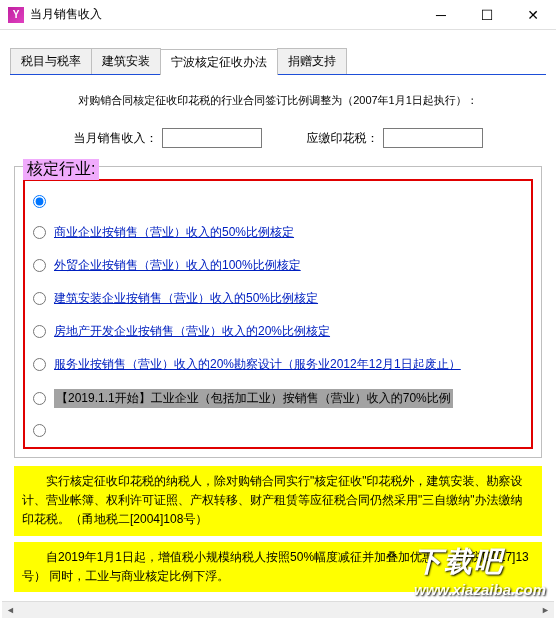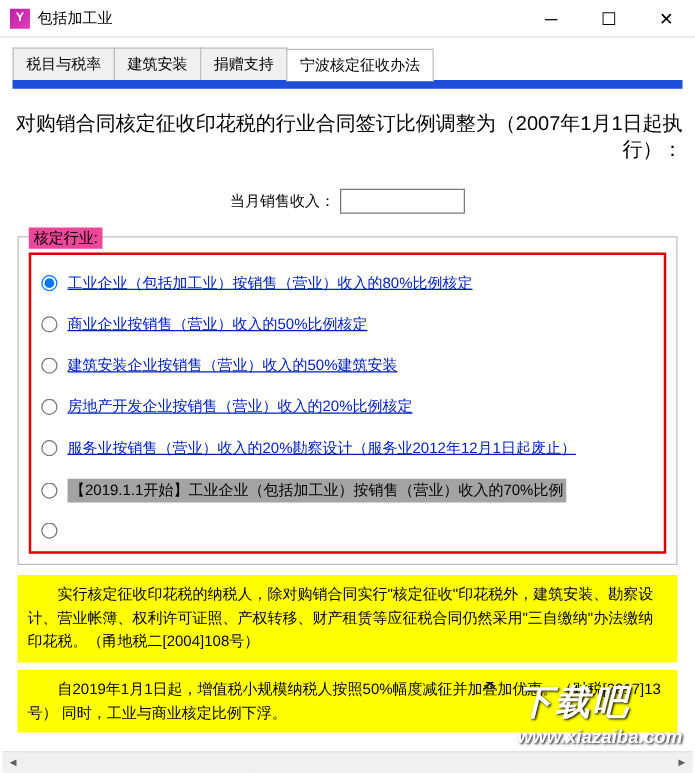"包括加工业" div.titlebar-title { text: 包括加工业 -> 当月销售收入 }
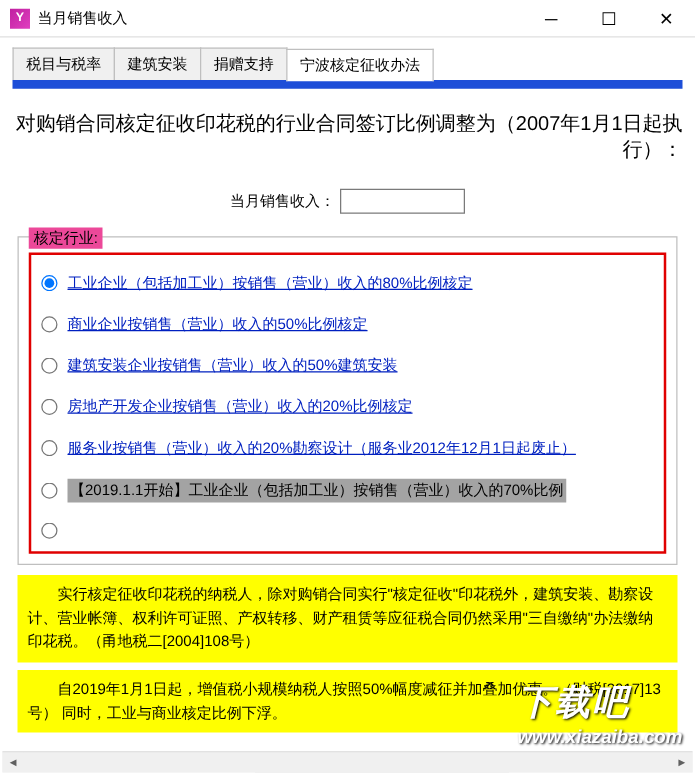"税目与税率" .tabs { border-bottom: 7px solid #1d4ed8 -> 1px solid #1d4ed8; margin-top: none -> 10px }
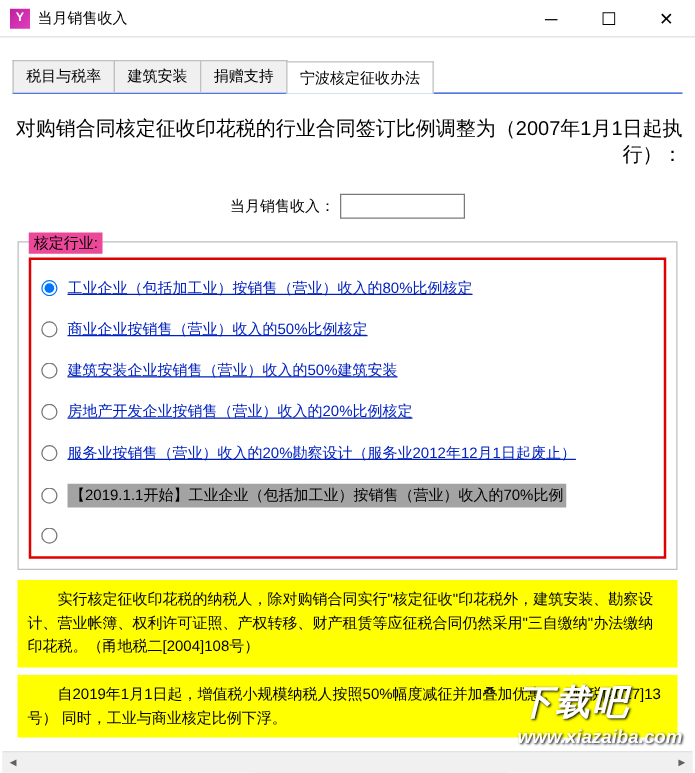"捐赠支持" div.tab { order: before "宁波核定征收办法" -> after "宁波核定征收办法" }
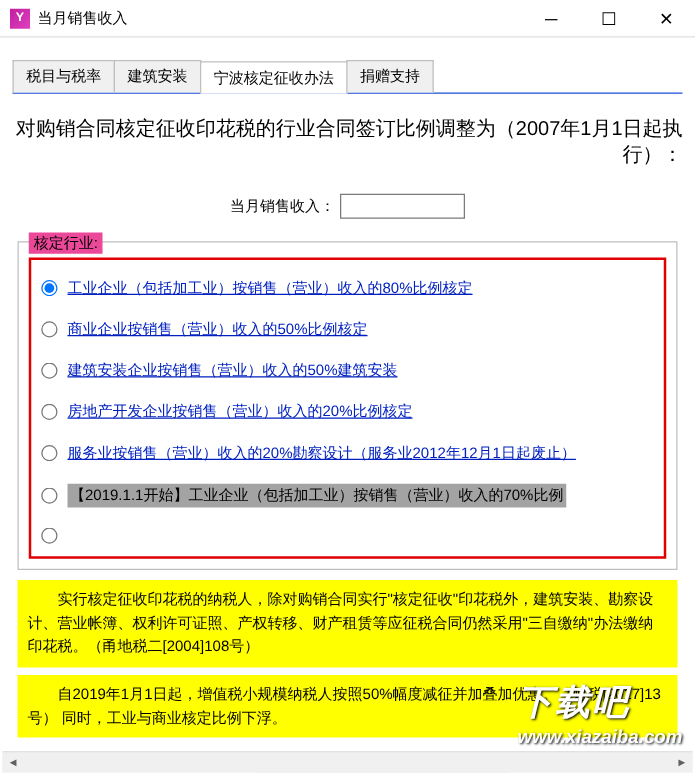"对购销合同核定征收印花税的行业合同签订比例调整为（2007年1月1日起执行）：" .intro { font-size: 16px -> 11px; text-align: right -> center }
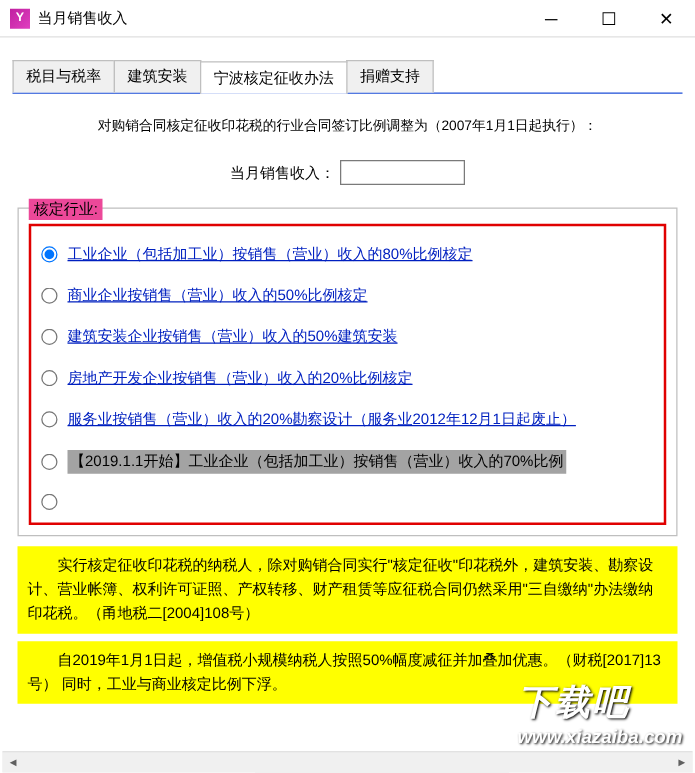"应缴印花税：" div.input-group { html: none -> <div> <label>应缴印花税：</label> <input> </div> }
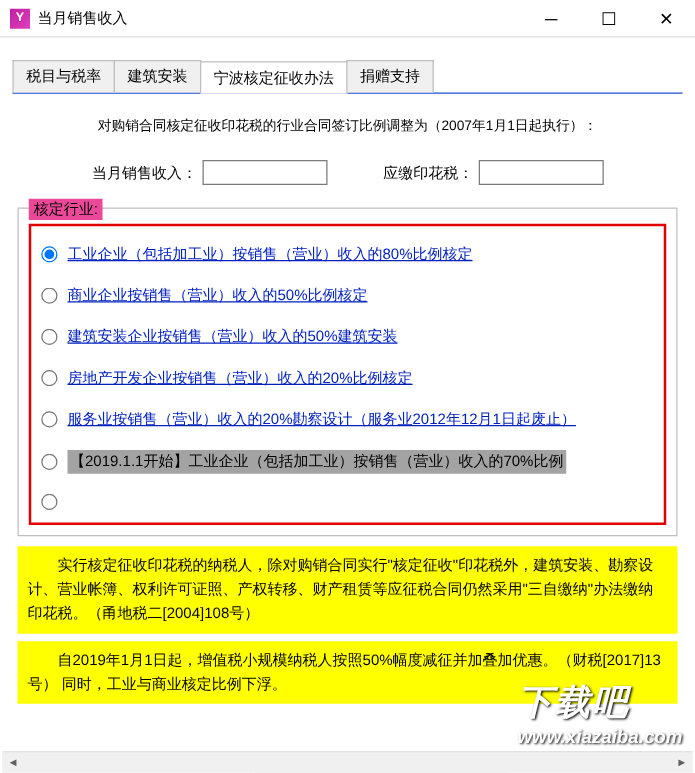"核定行业:" .legend { background: #ec4899 -> #f0abfc; font-size: 12px -> 16px }
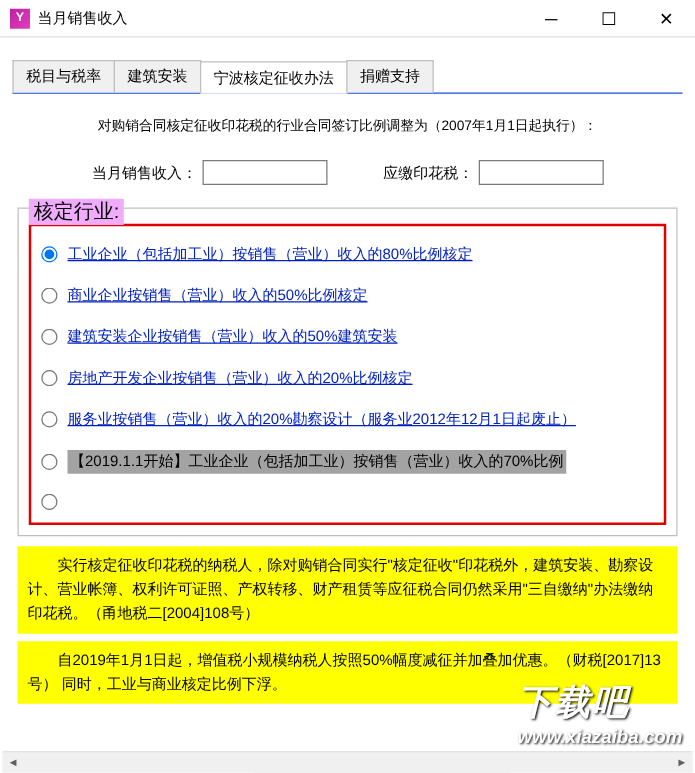"工业企业（包括加工业）按销售（营业）收入的80%比例核定" span.radio-label { html: <span>工业企业（包括加工业）按销售（营业）收入的80%比例核定</span> -> none }
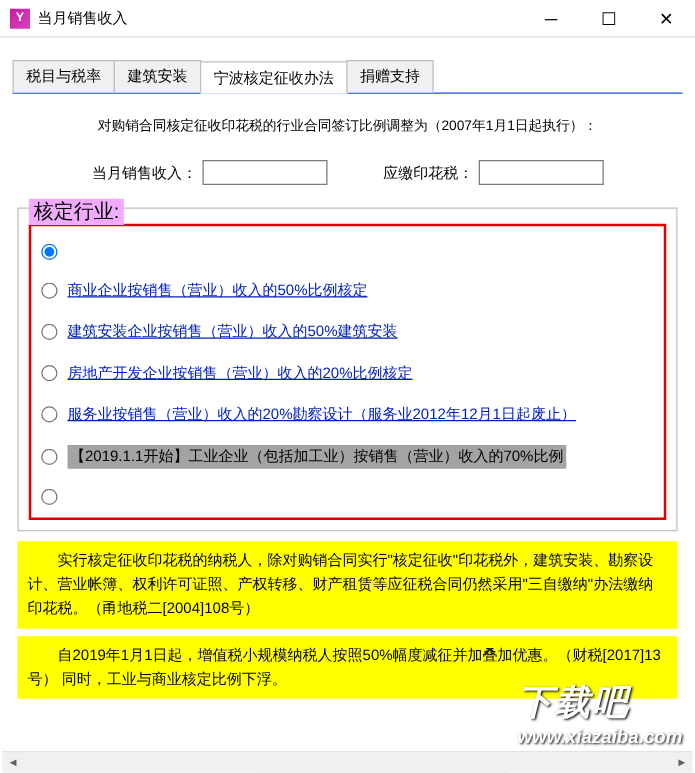"外贸企业按销售（营业）收入的100%比例核定" div.radio-item { html: none -> <div> <input> <span>外贸企业按销售（营业）收入的100%比例核定</span> </div> }
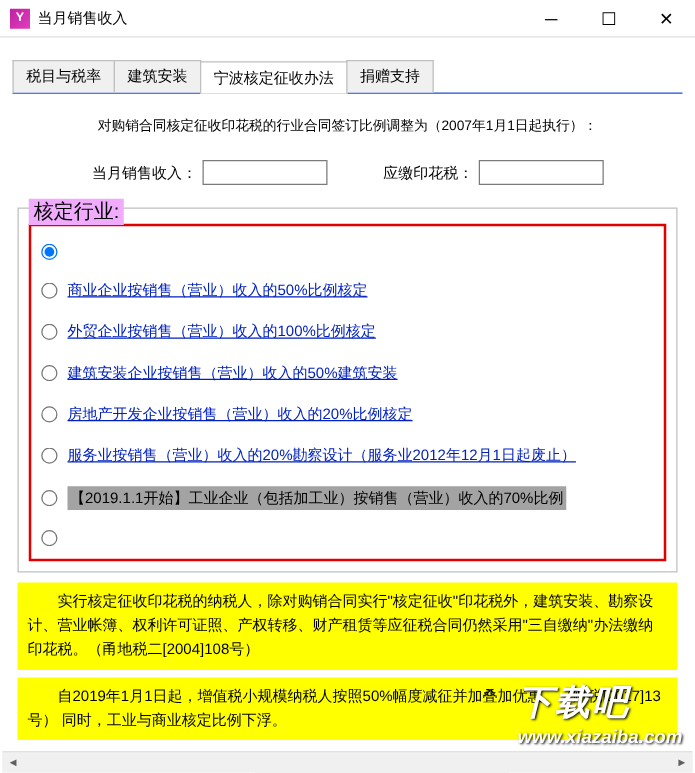"建筑安装企业按销售（营业）收入的50%建筑安装" span.radio-label { text: 50%建筑安装 -> 50%比例核定 }
